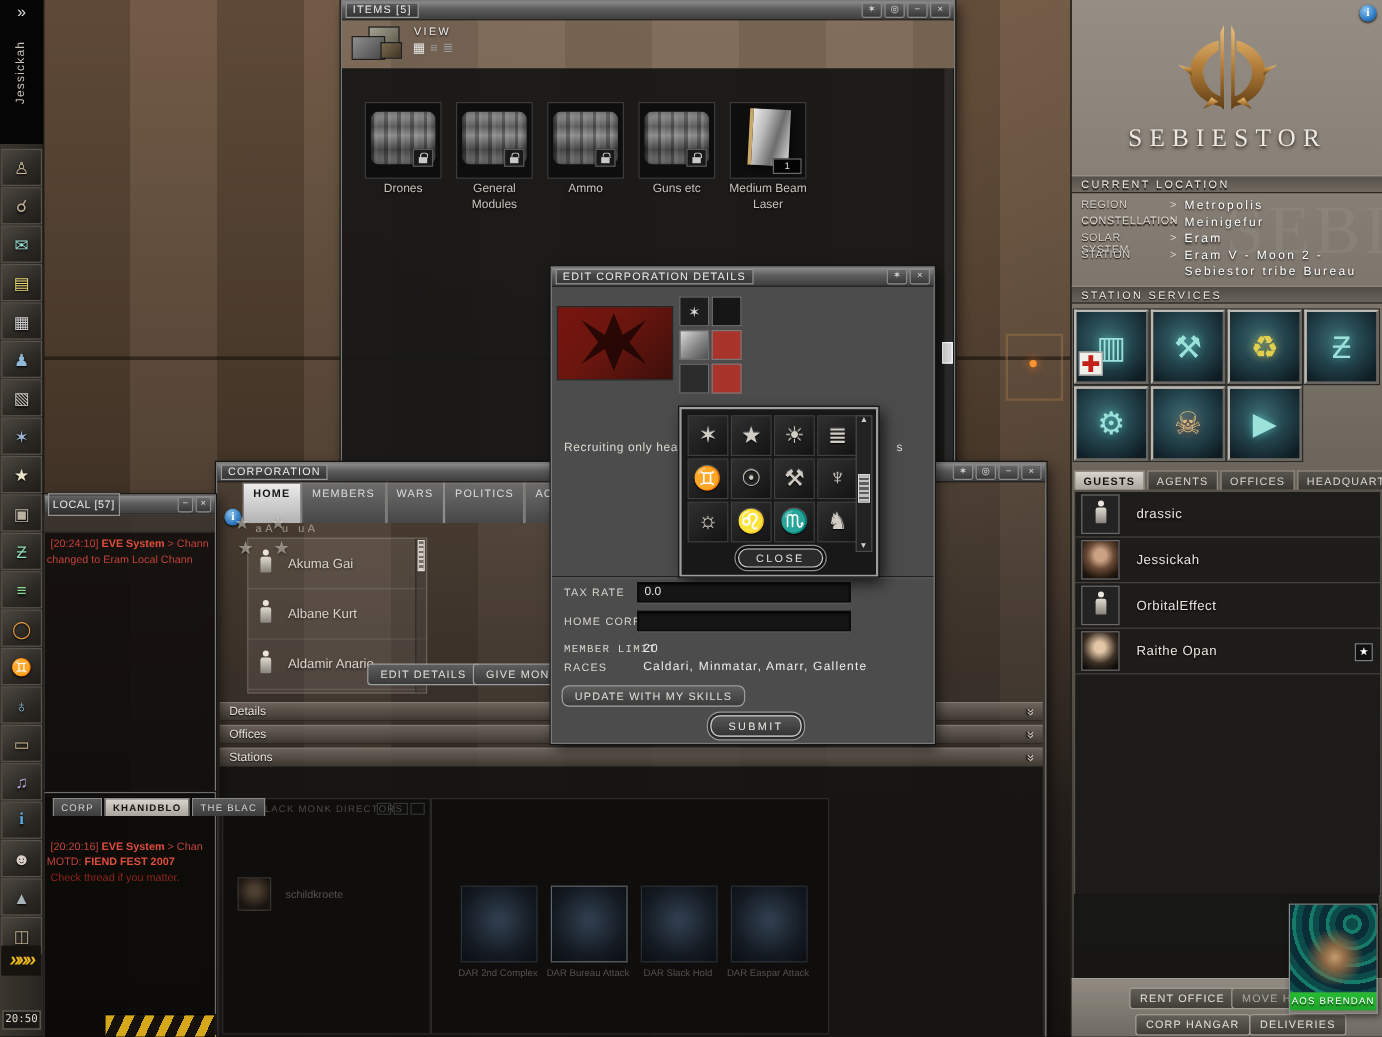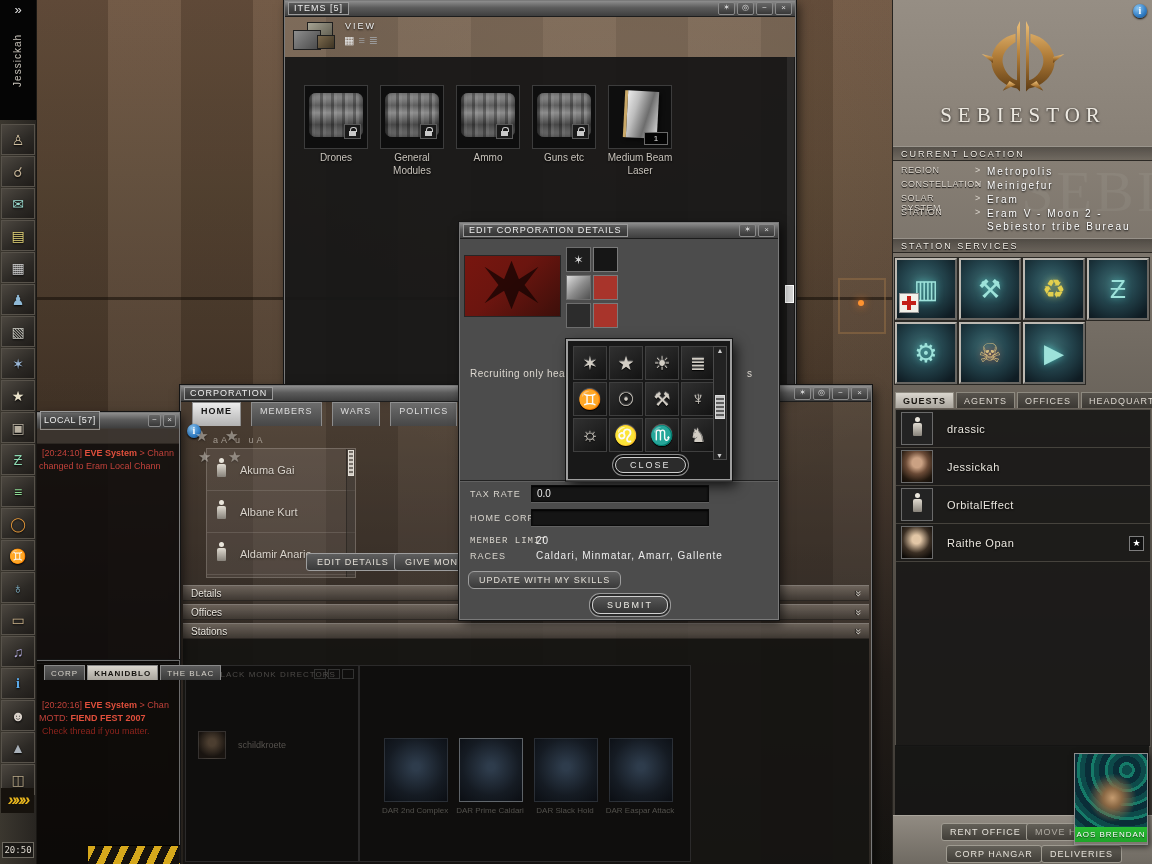"HOME" .ctabs { gap: 10px -> 0; height: 24px -> 34px; left: 11px -> 21px }
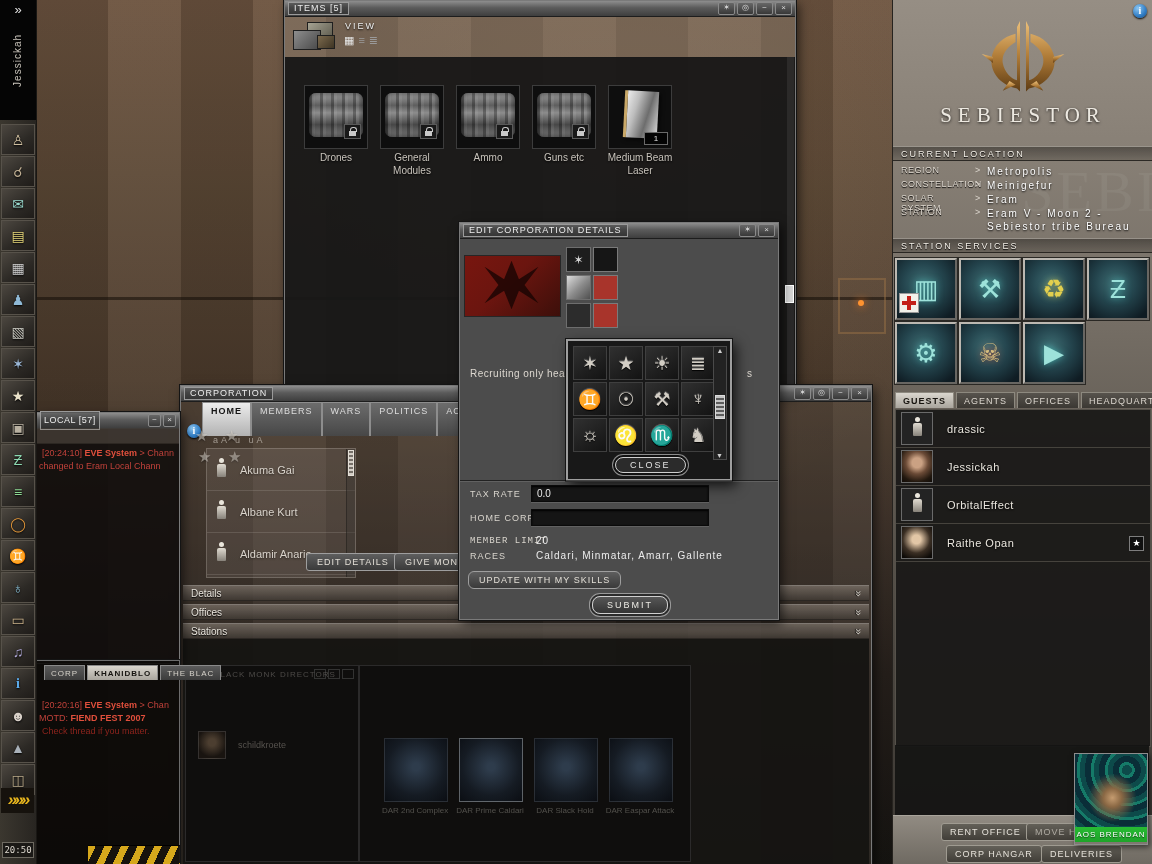"DAR Prime Caldari" div.shlabel { text: Prime Caldari -> Bureau Attack }
